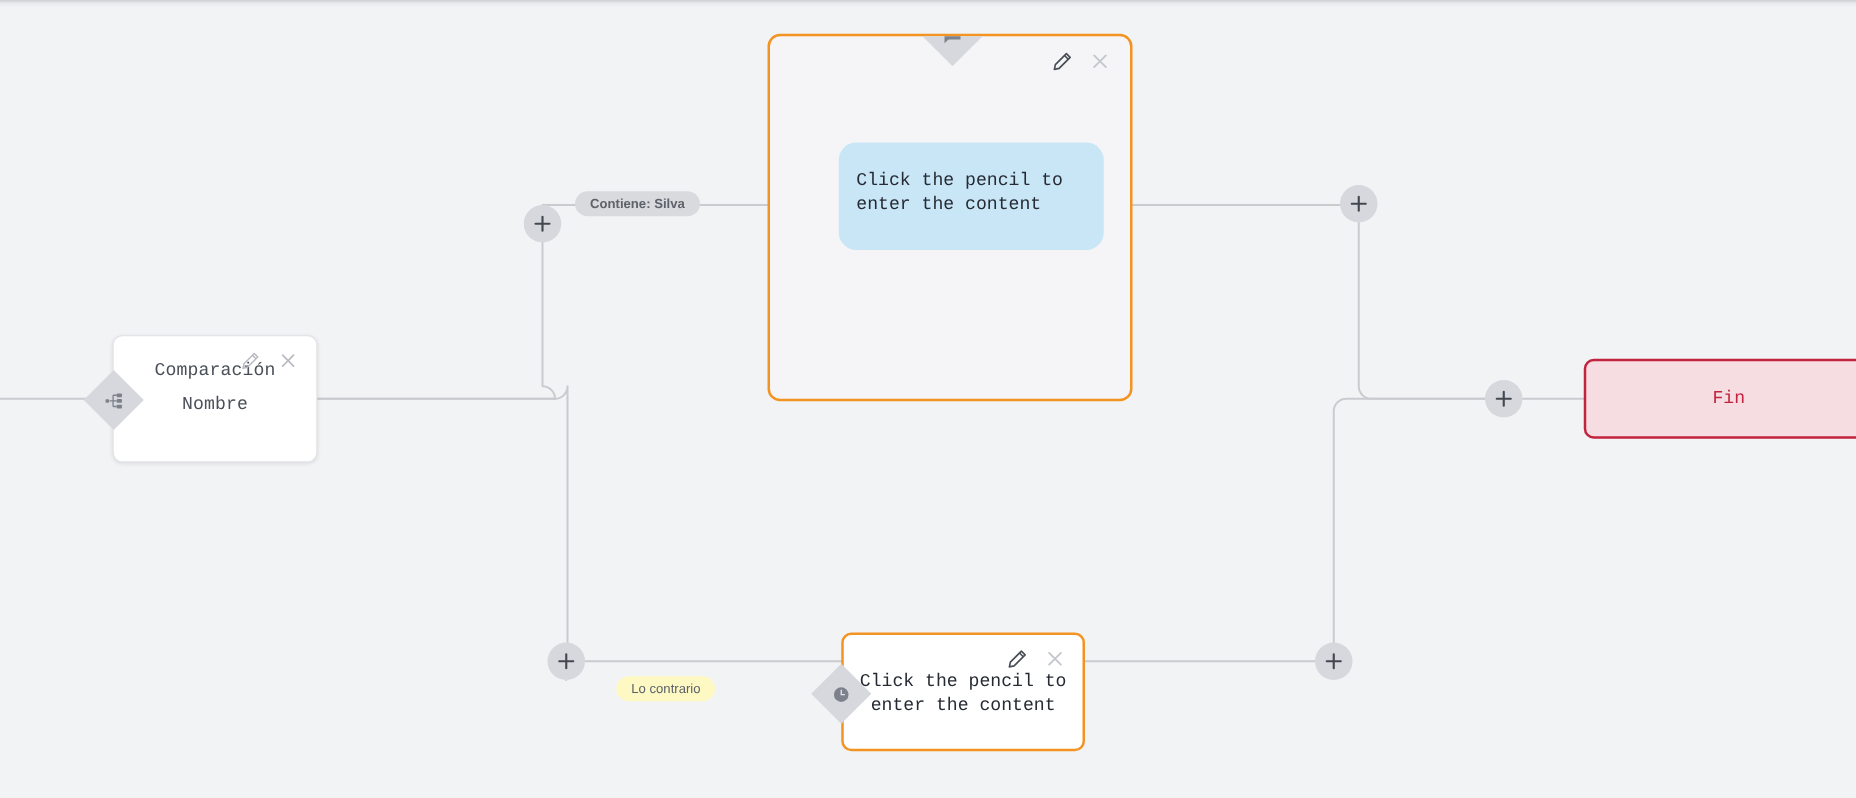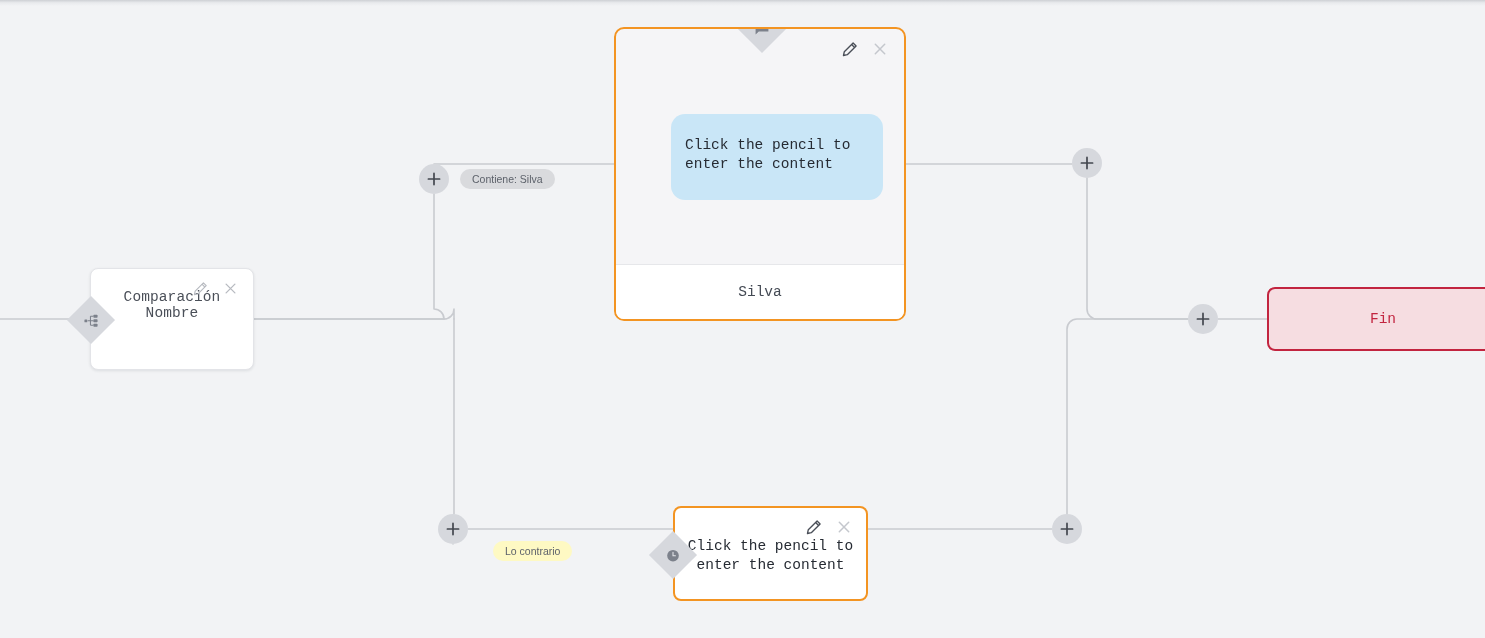"Contiene: Silva" div.edge-label { font-weight: none -> bold; top: 169px -> 153px }
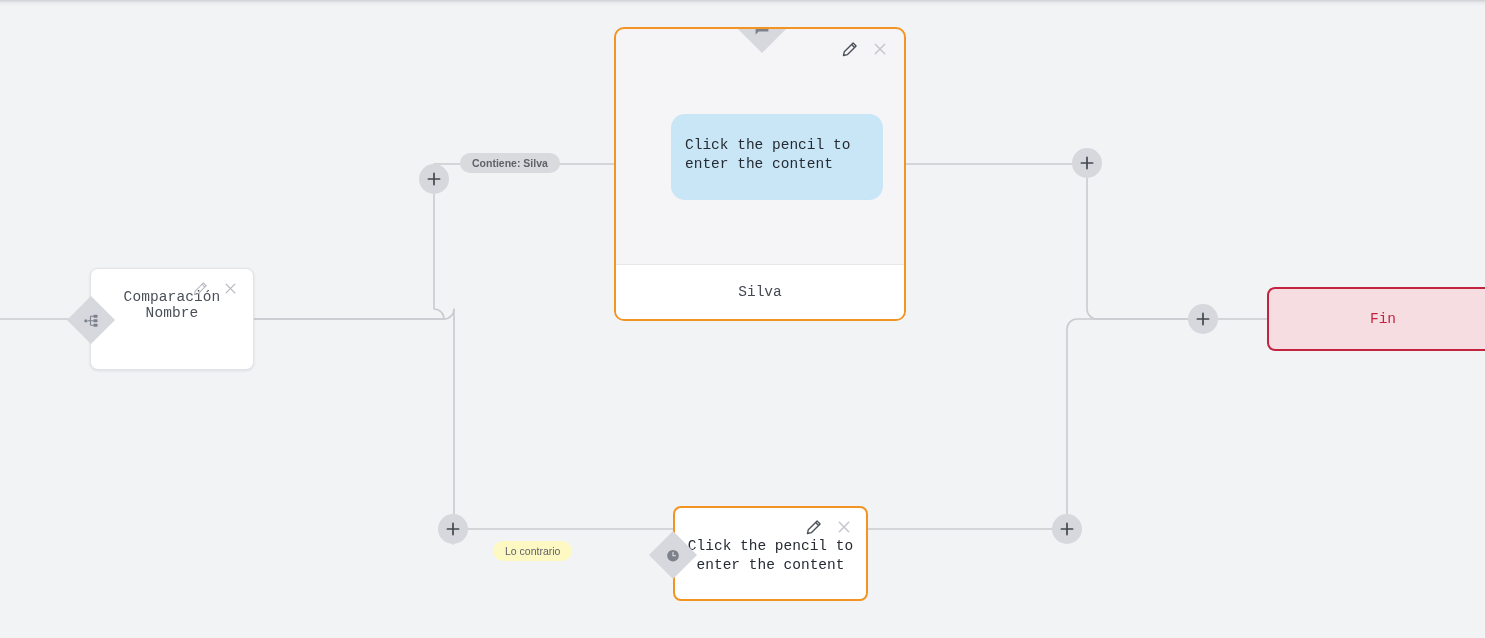"Silva" div.msg-footer { html: <div>Silva</div> -> none }
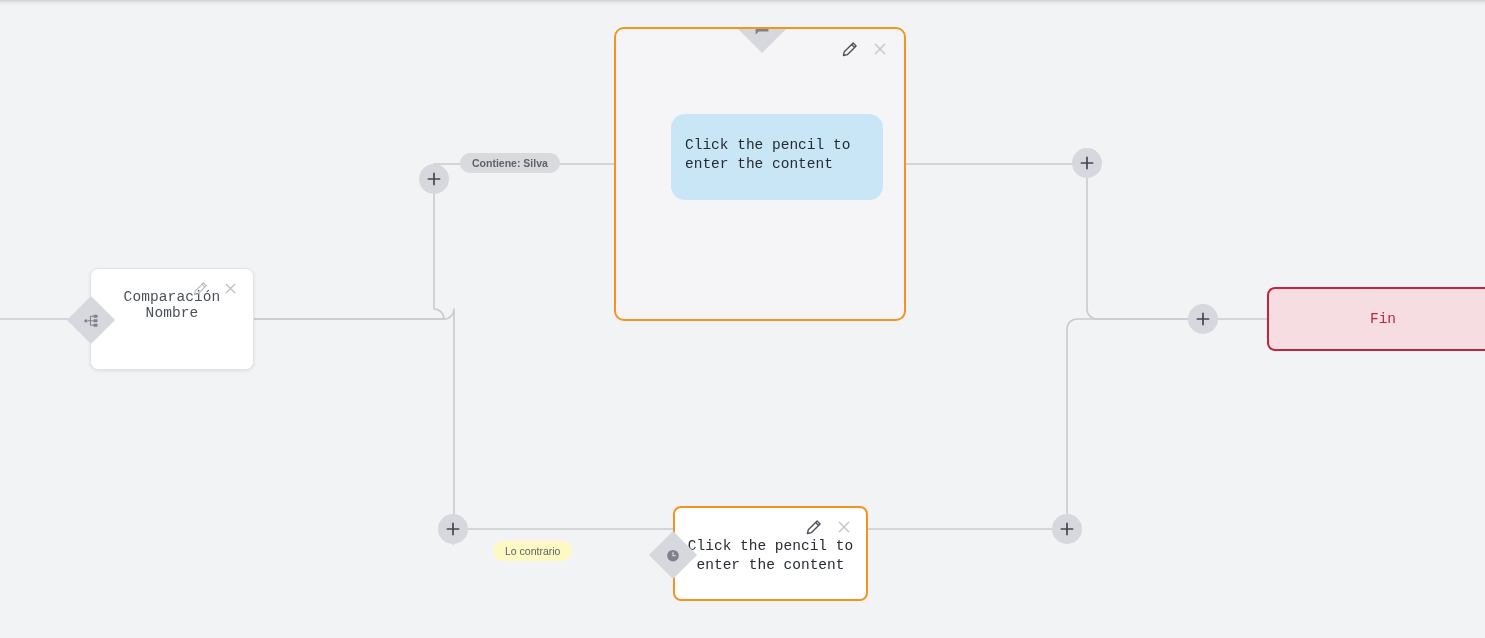"Nombre" #node-comparacion .subtitle { margin-top: none -> 11px }
